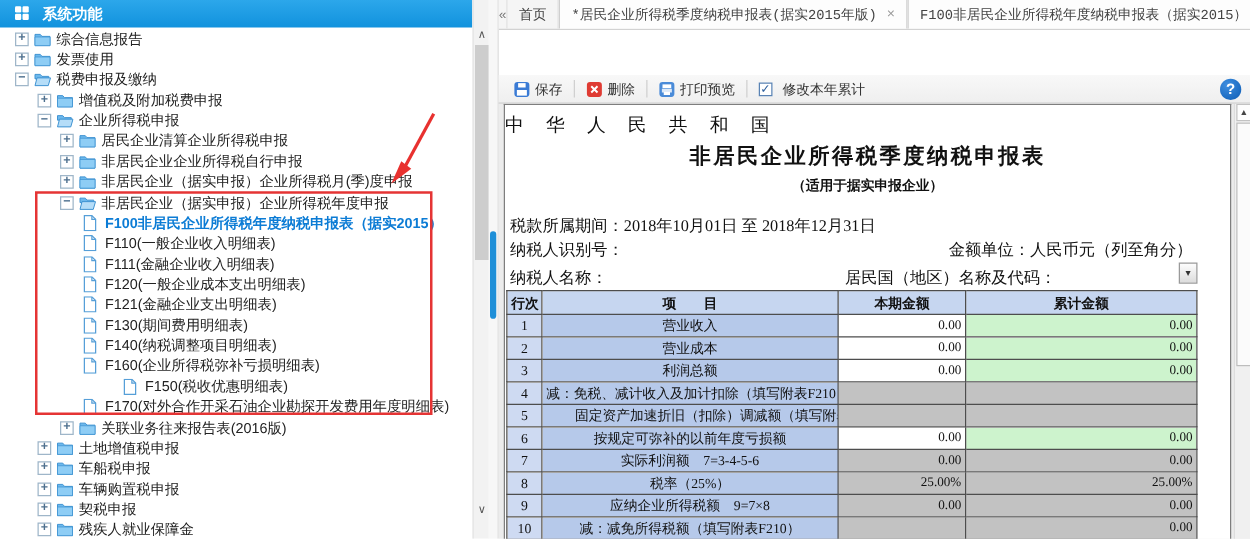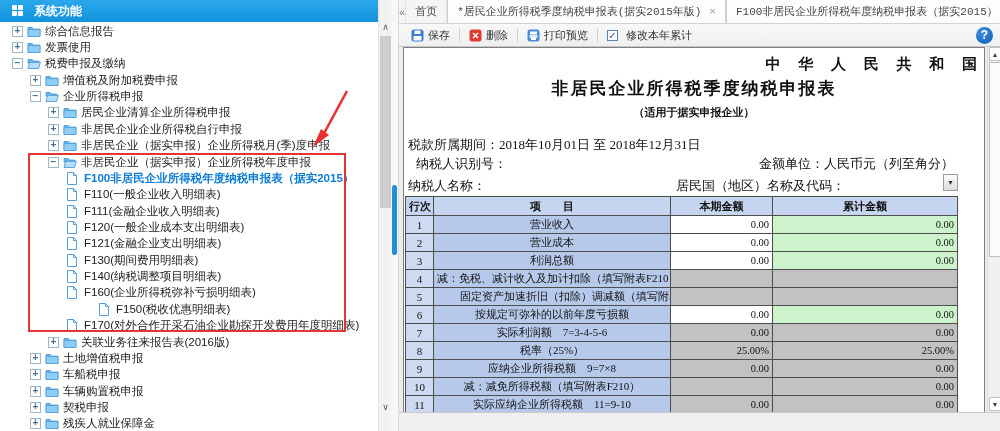"保存" .toolbar { margin-top: none -> 36px }
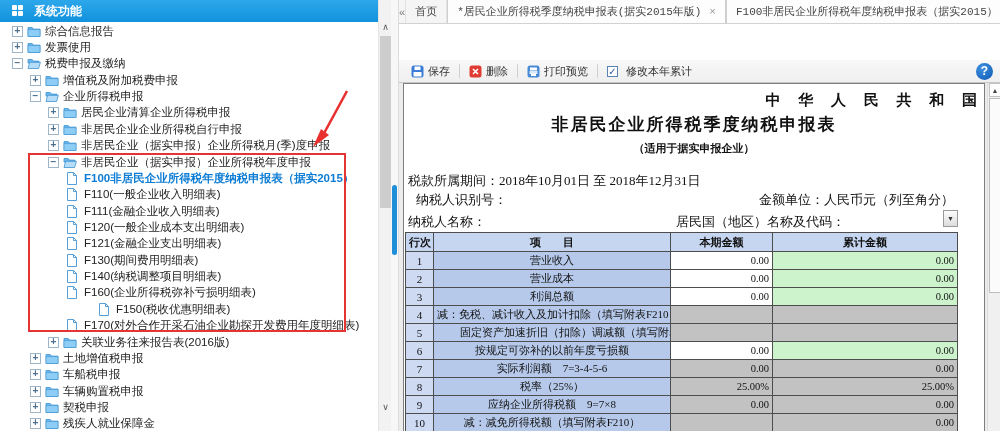"中 华 人 民 共" .t1 { font-weight: bold -> normal; text-align: right -> left }
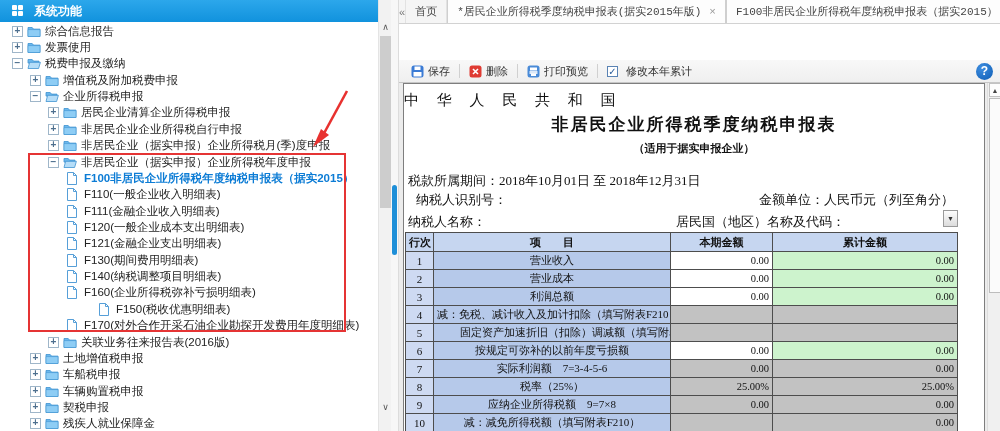"纳税人识别号：" .idrow { left: 12px -> 4px }
